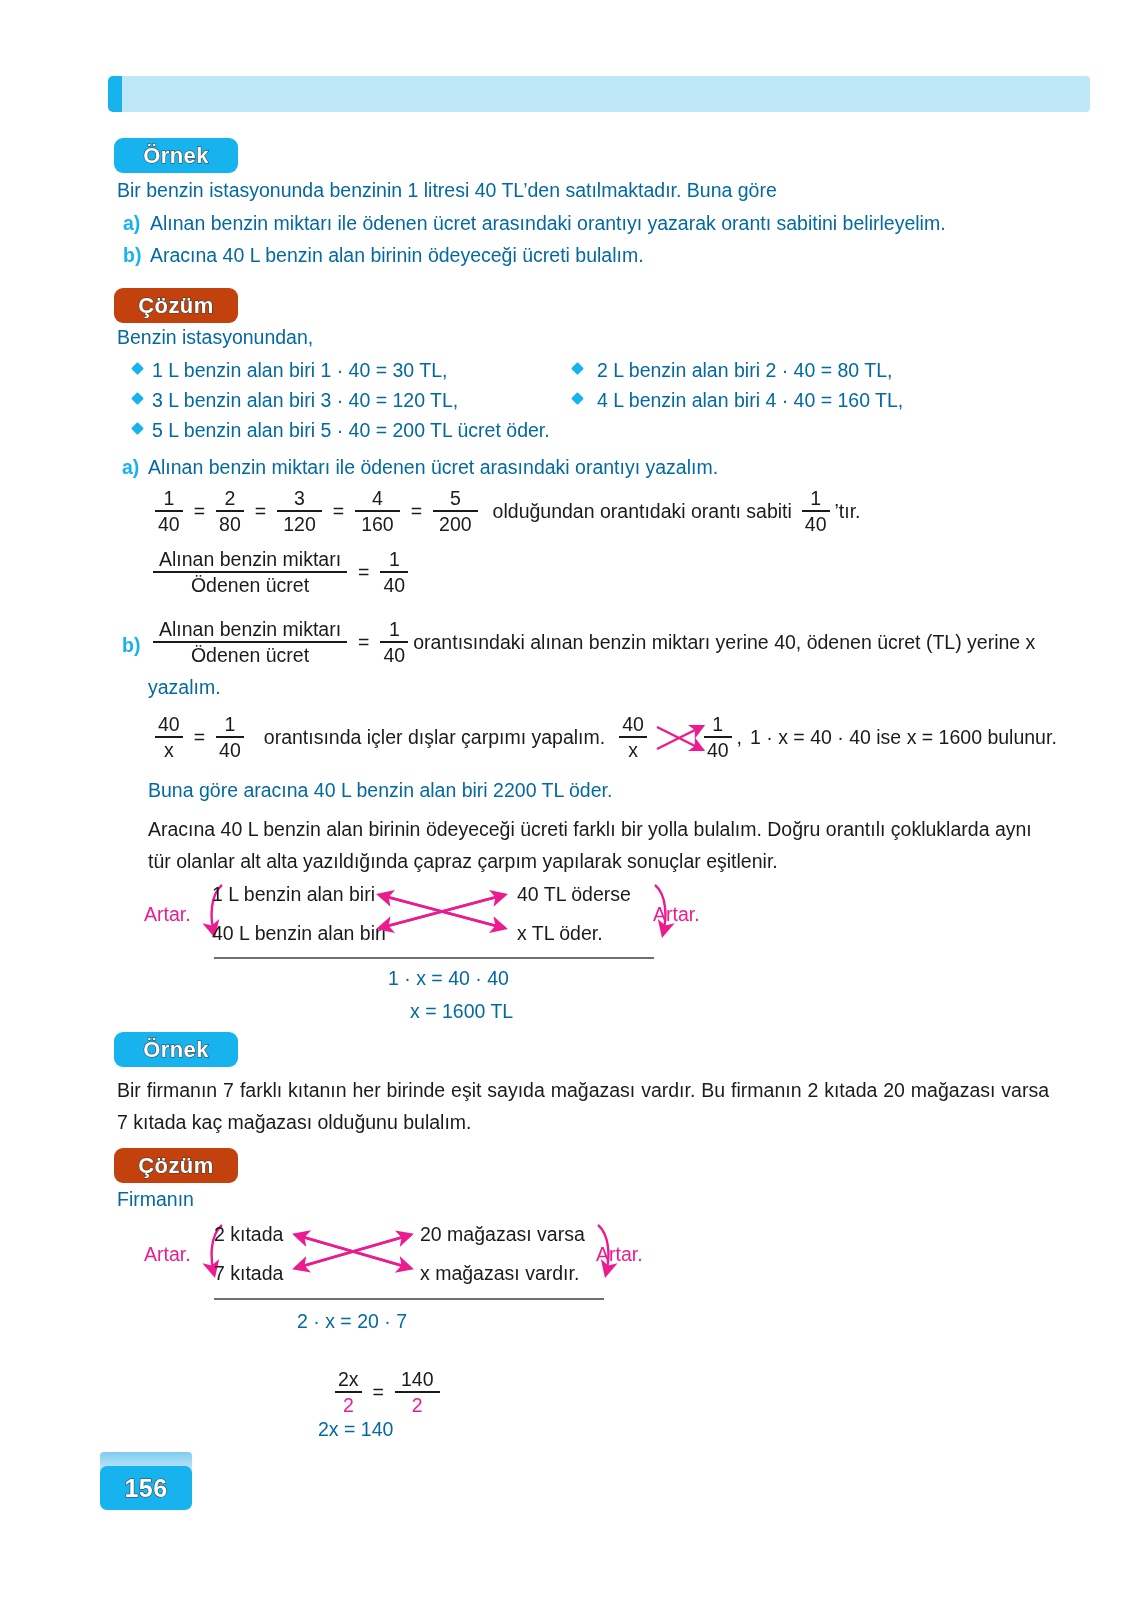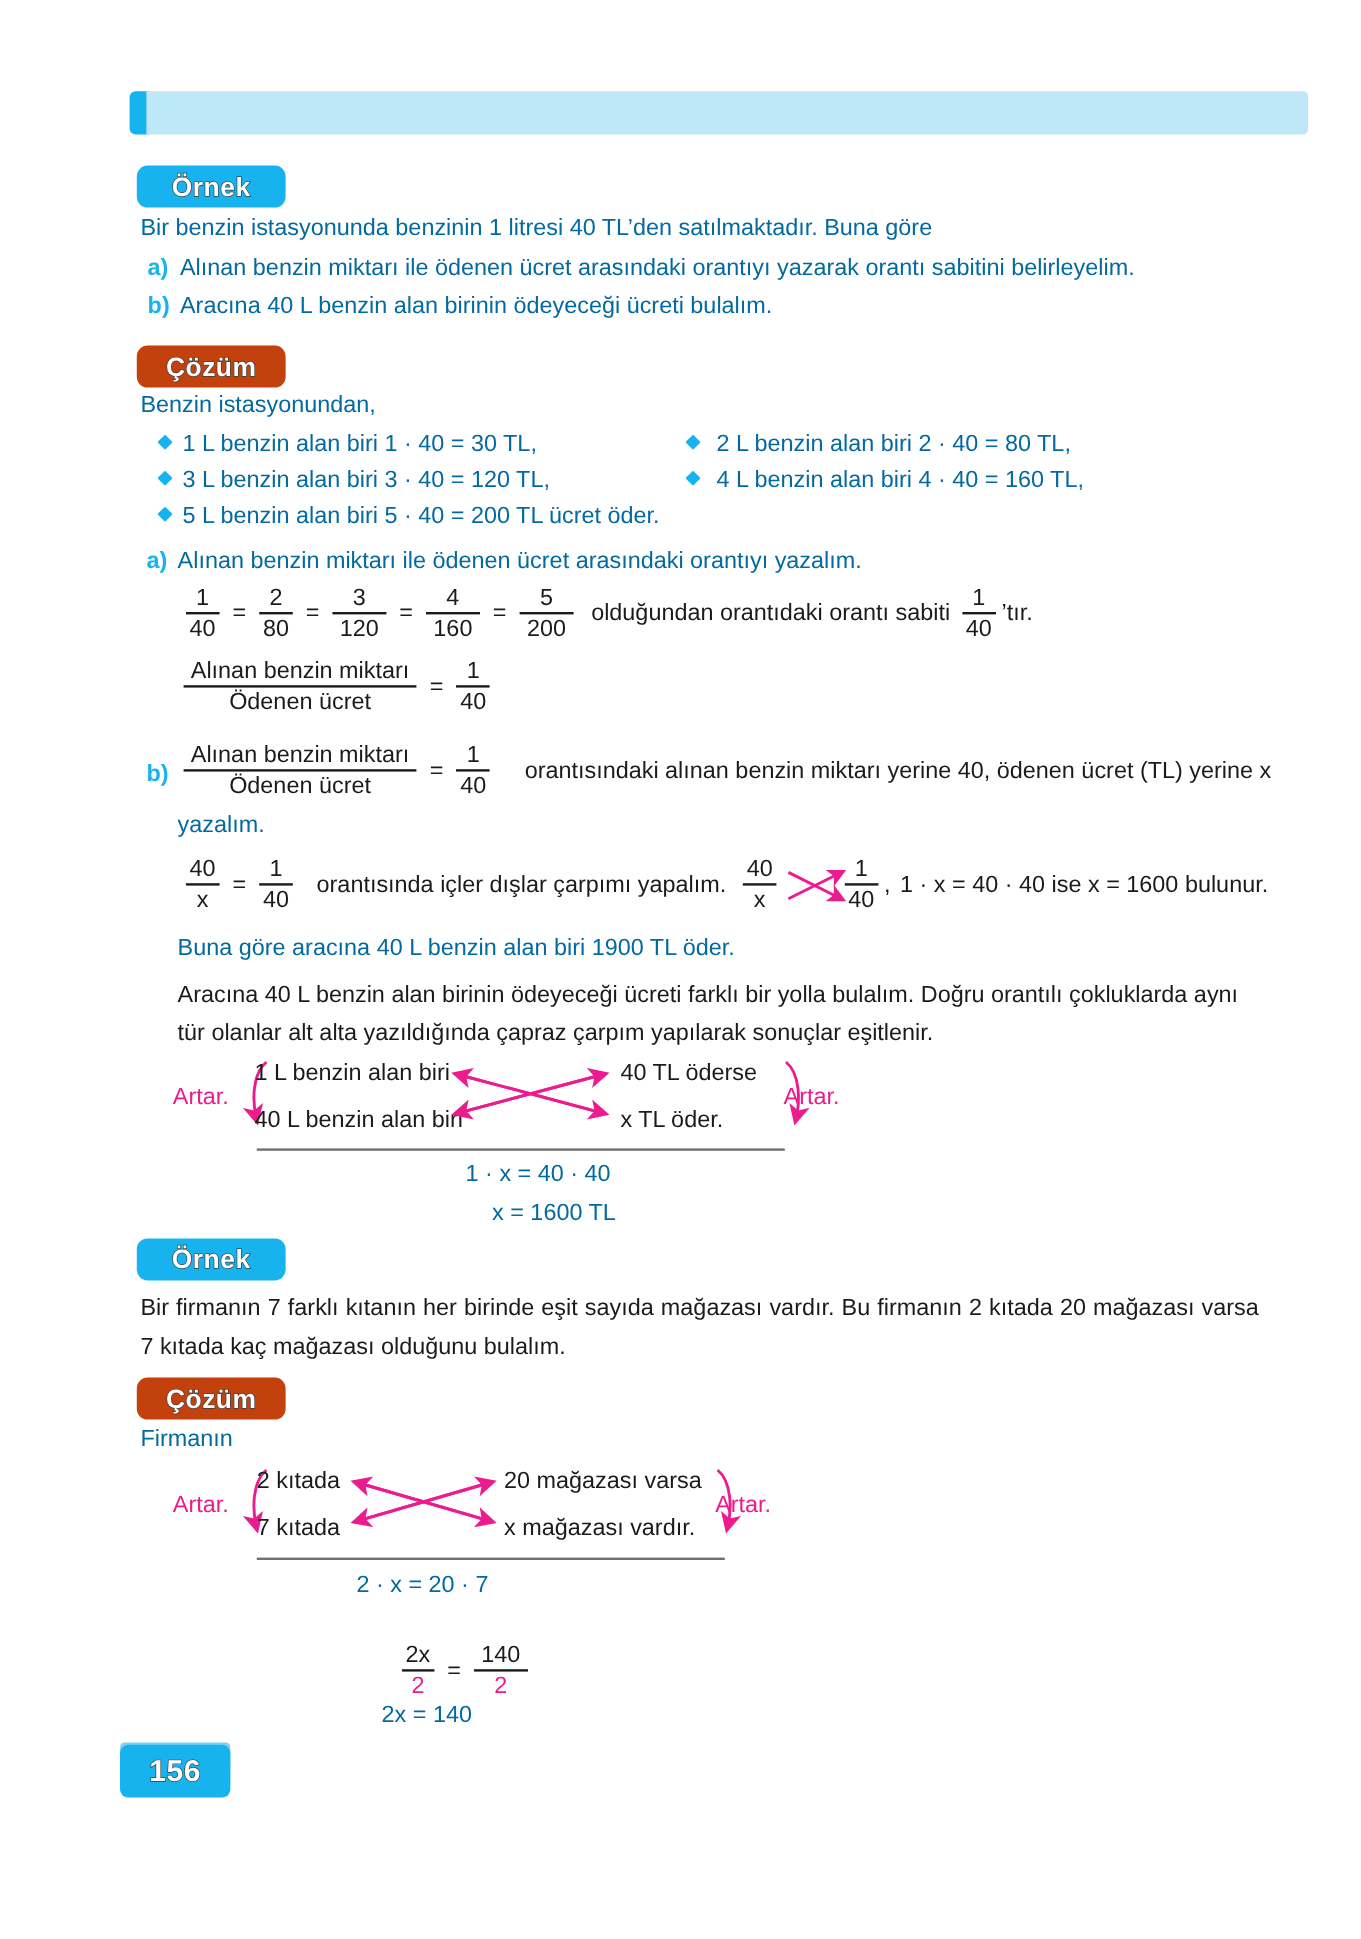"orantısındaki alınan benzin miktarı" span { margin-left: 24px -> 0 }
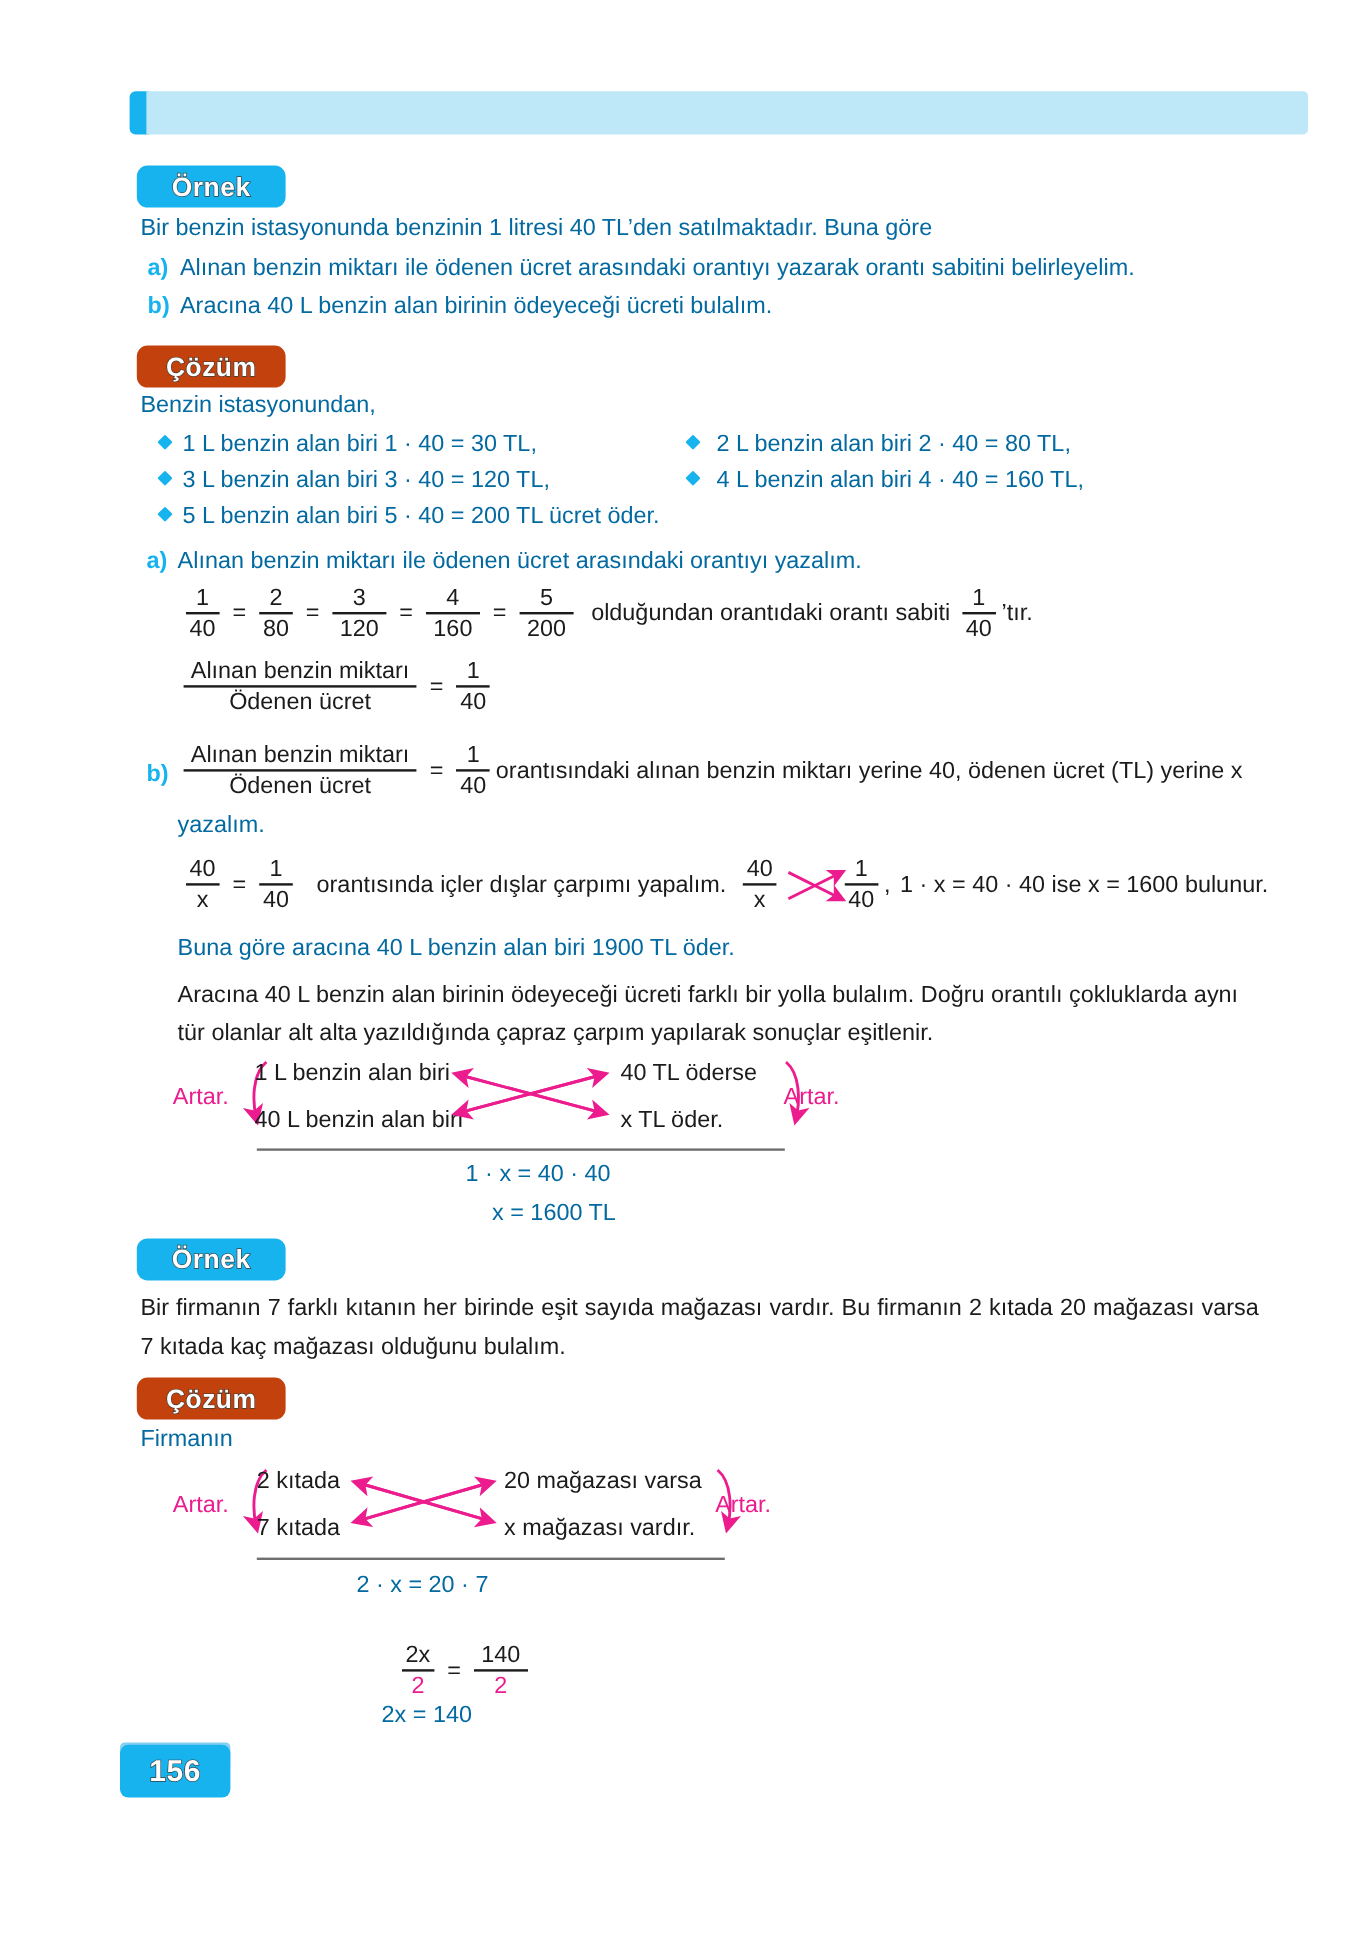"Buna göre aracına 40 L" div.t { text: 1900 -> 2200 }
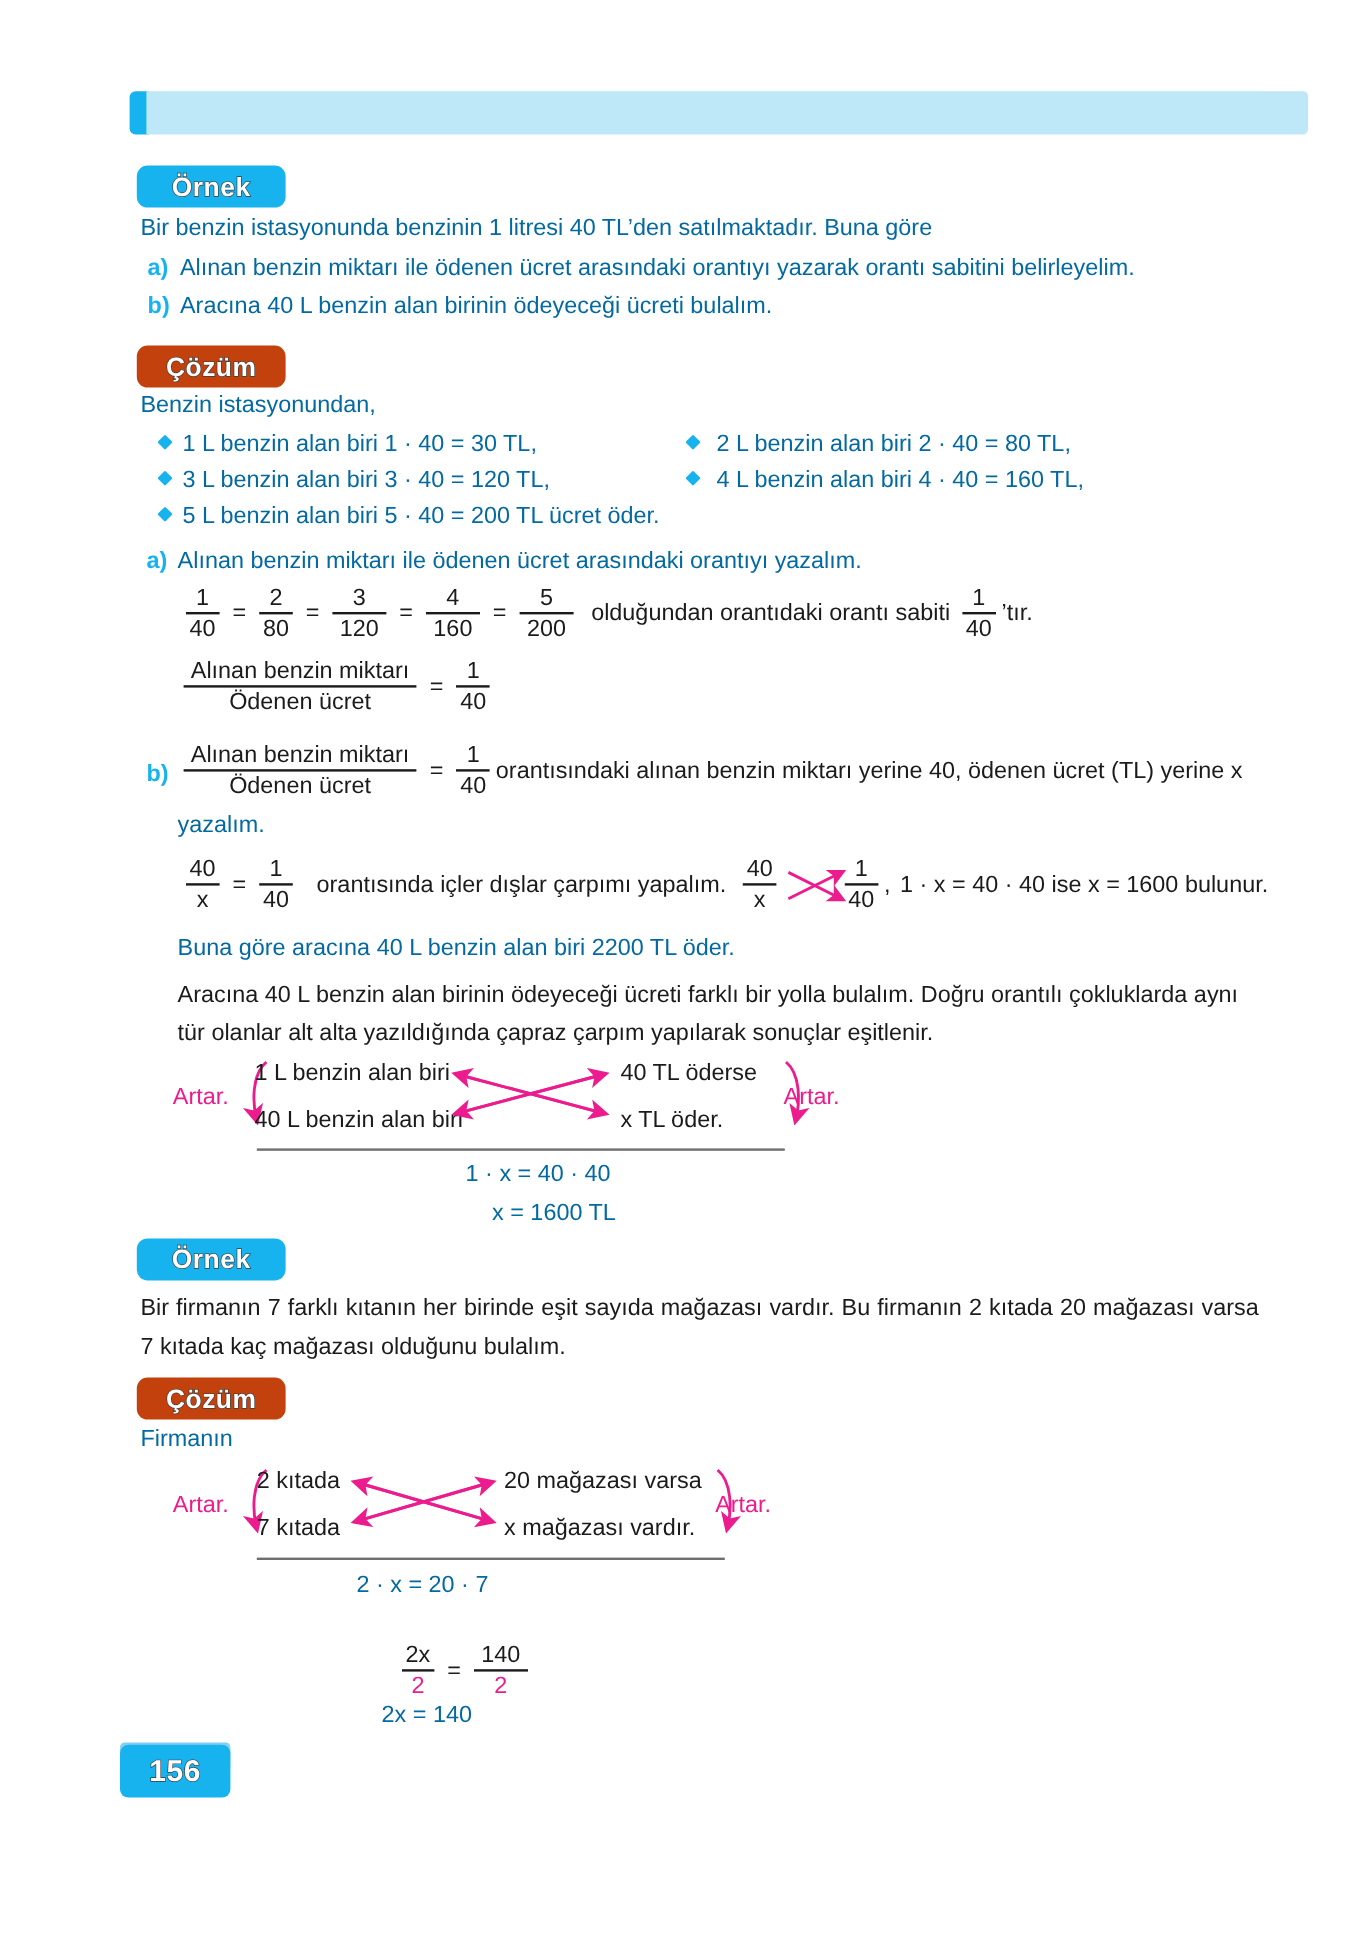"156" .pagenum { top: 2px -> 14px }
